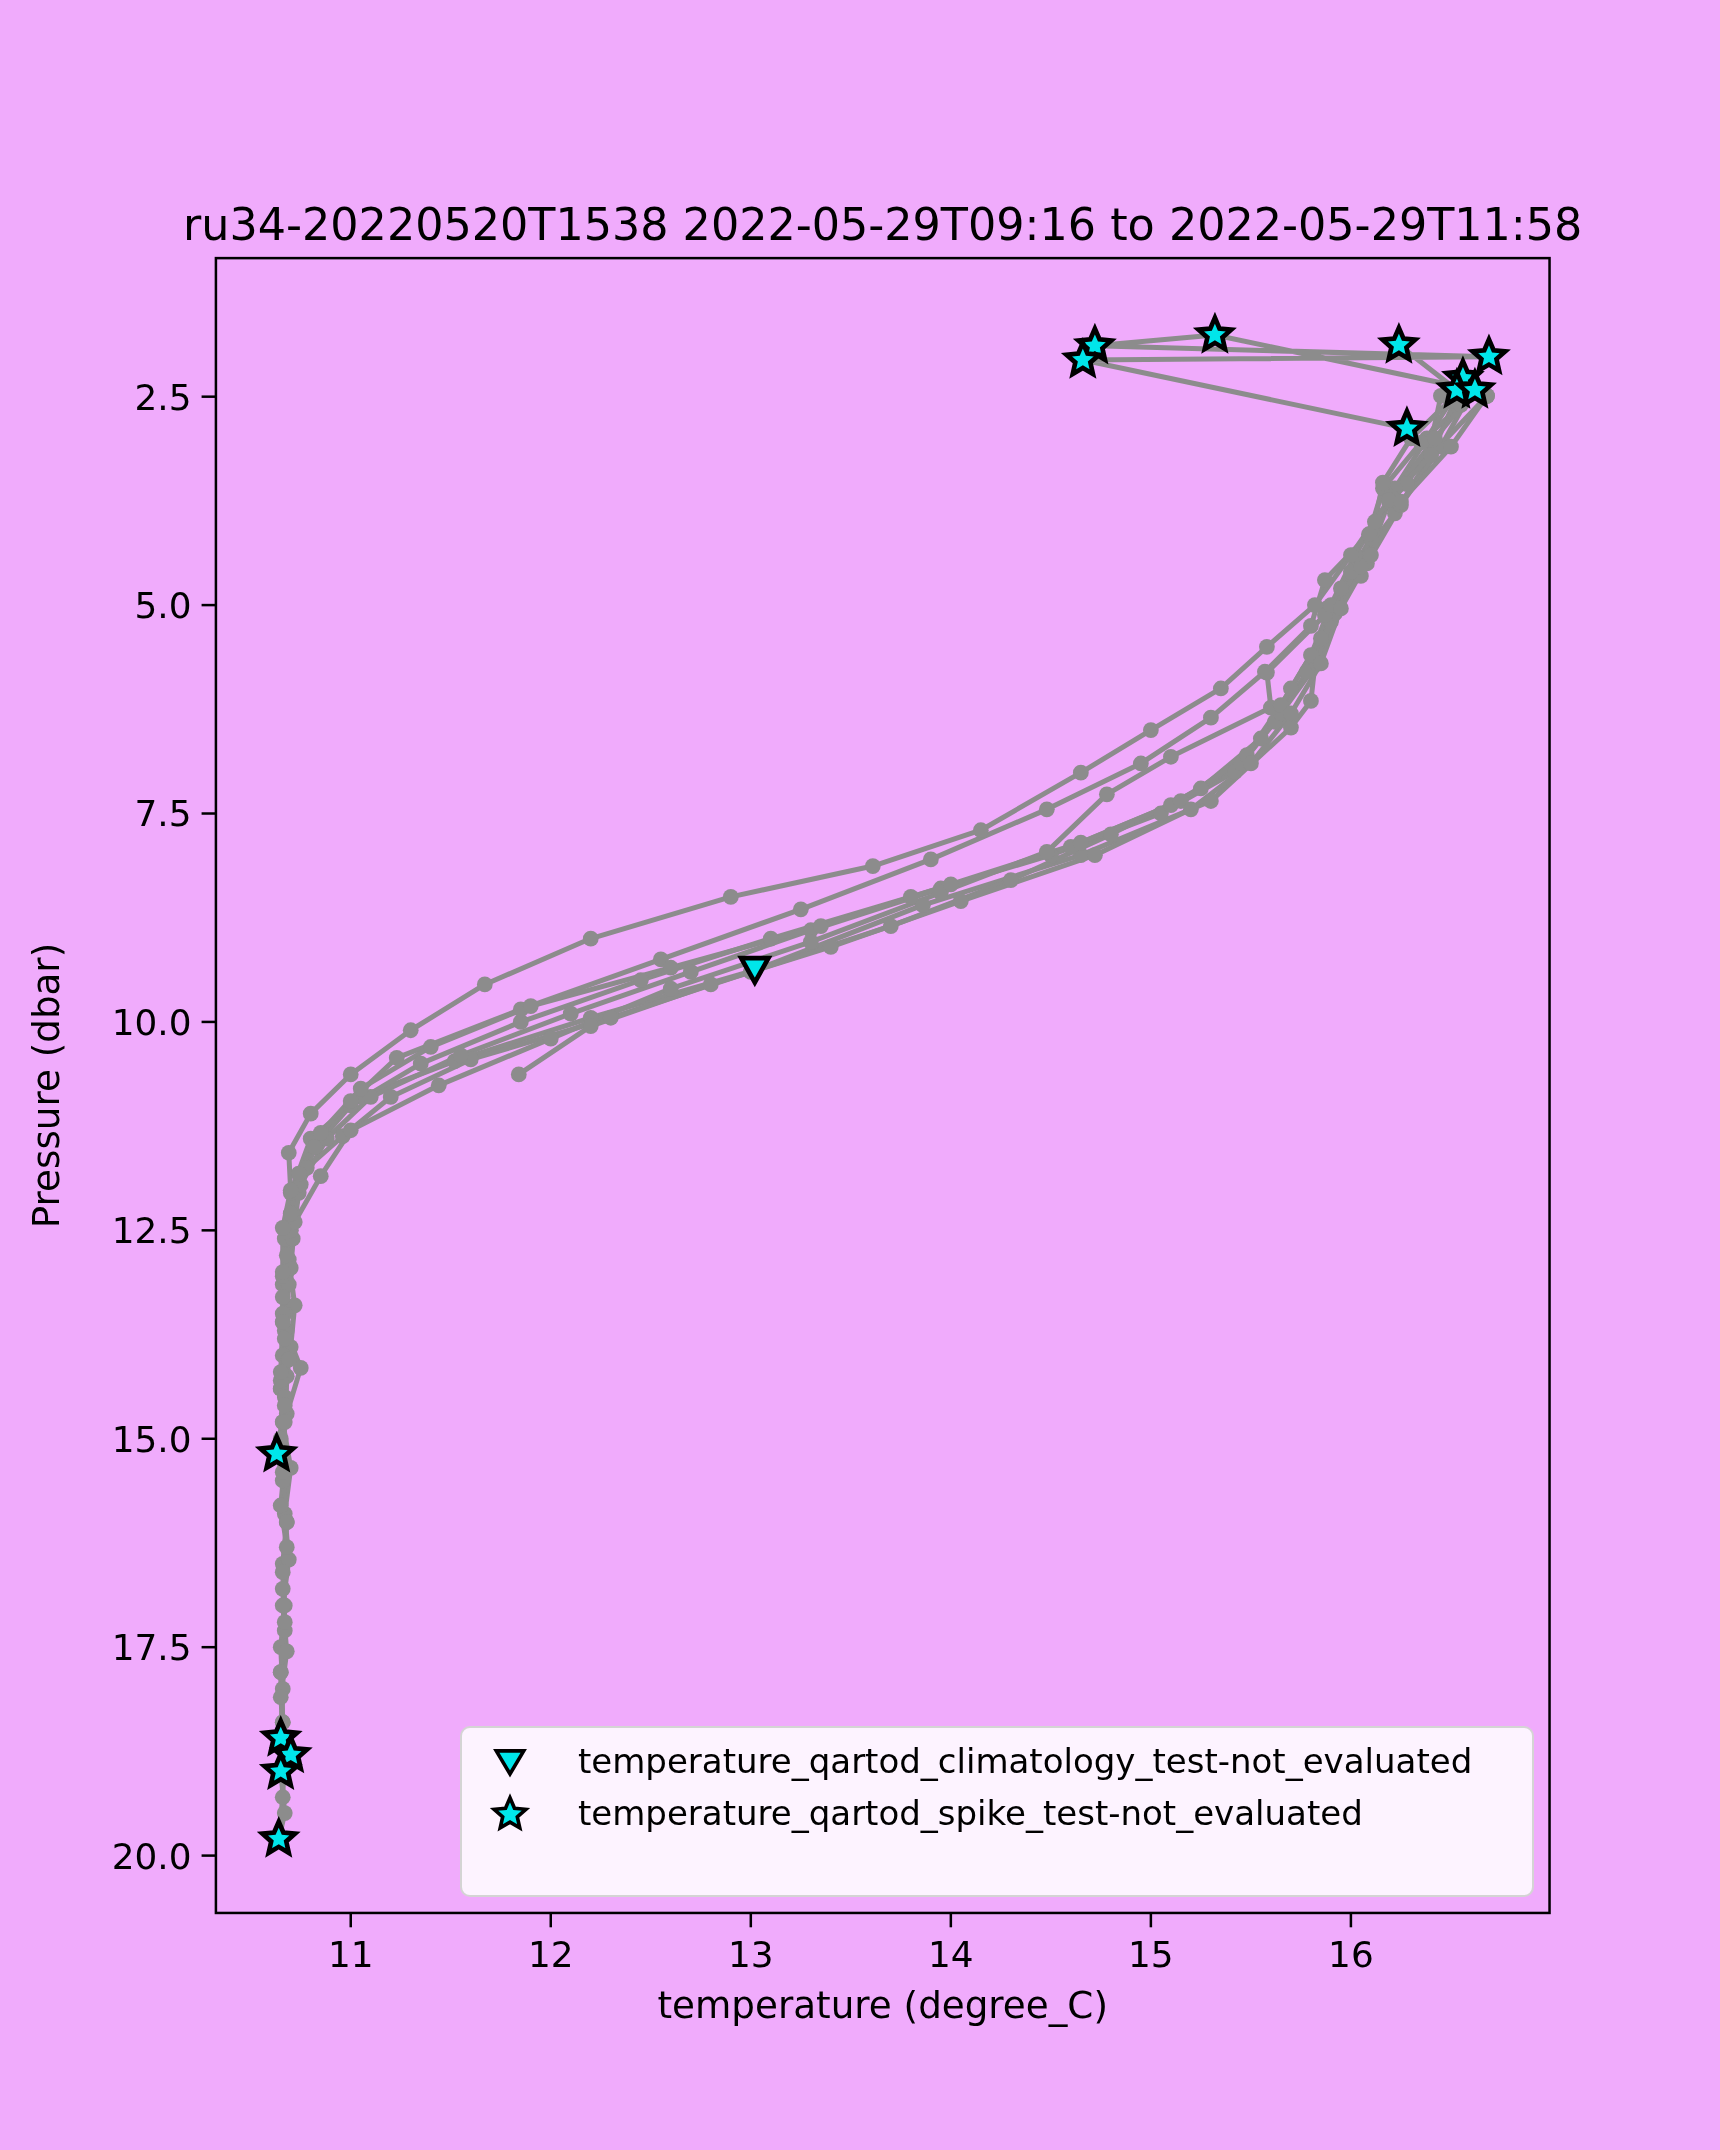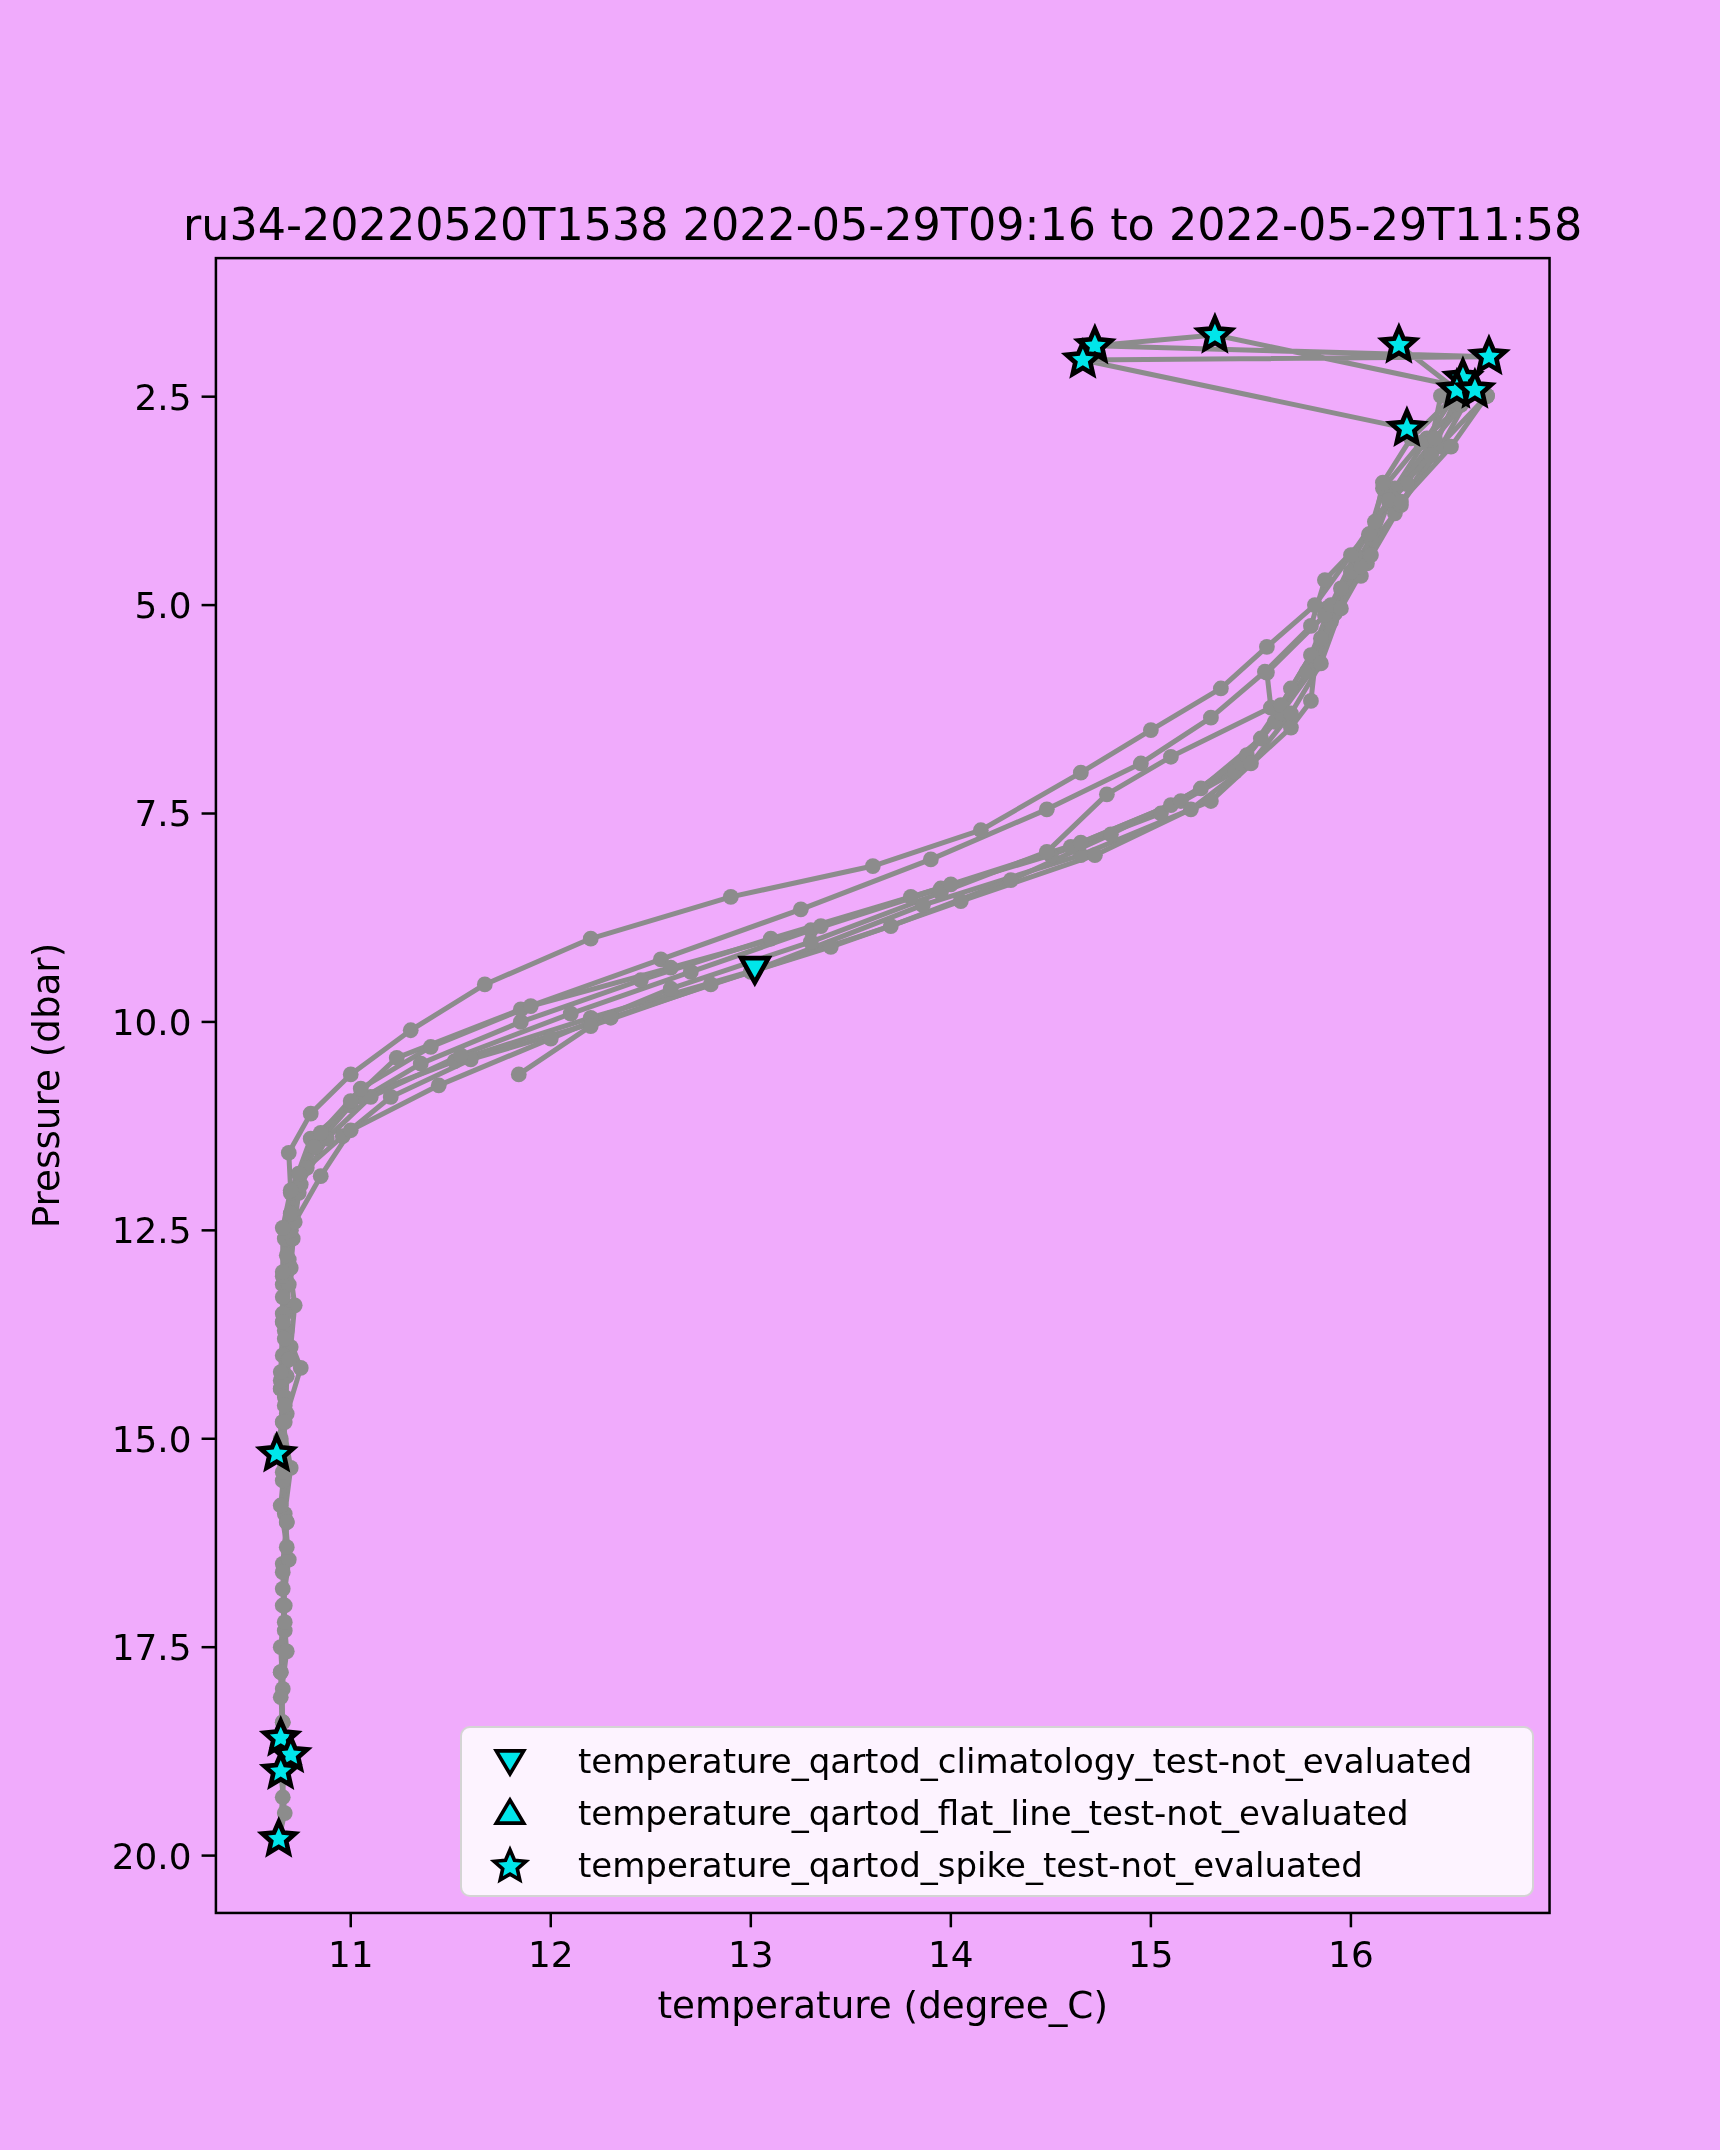"temperature_qartod_flat_line_test-not_ev" div.legend-row { html: <div> <svg> <polygon></polygon> </svg> <span>temperature_qartod_flat_line_test-not_evaluated</span> </div> -> none }
